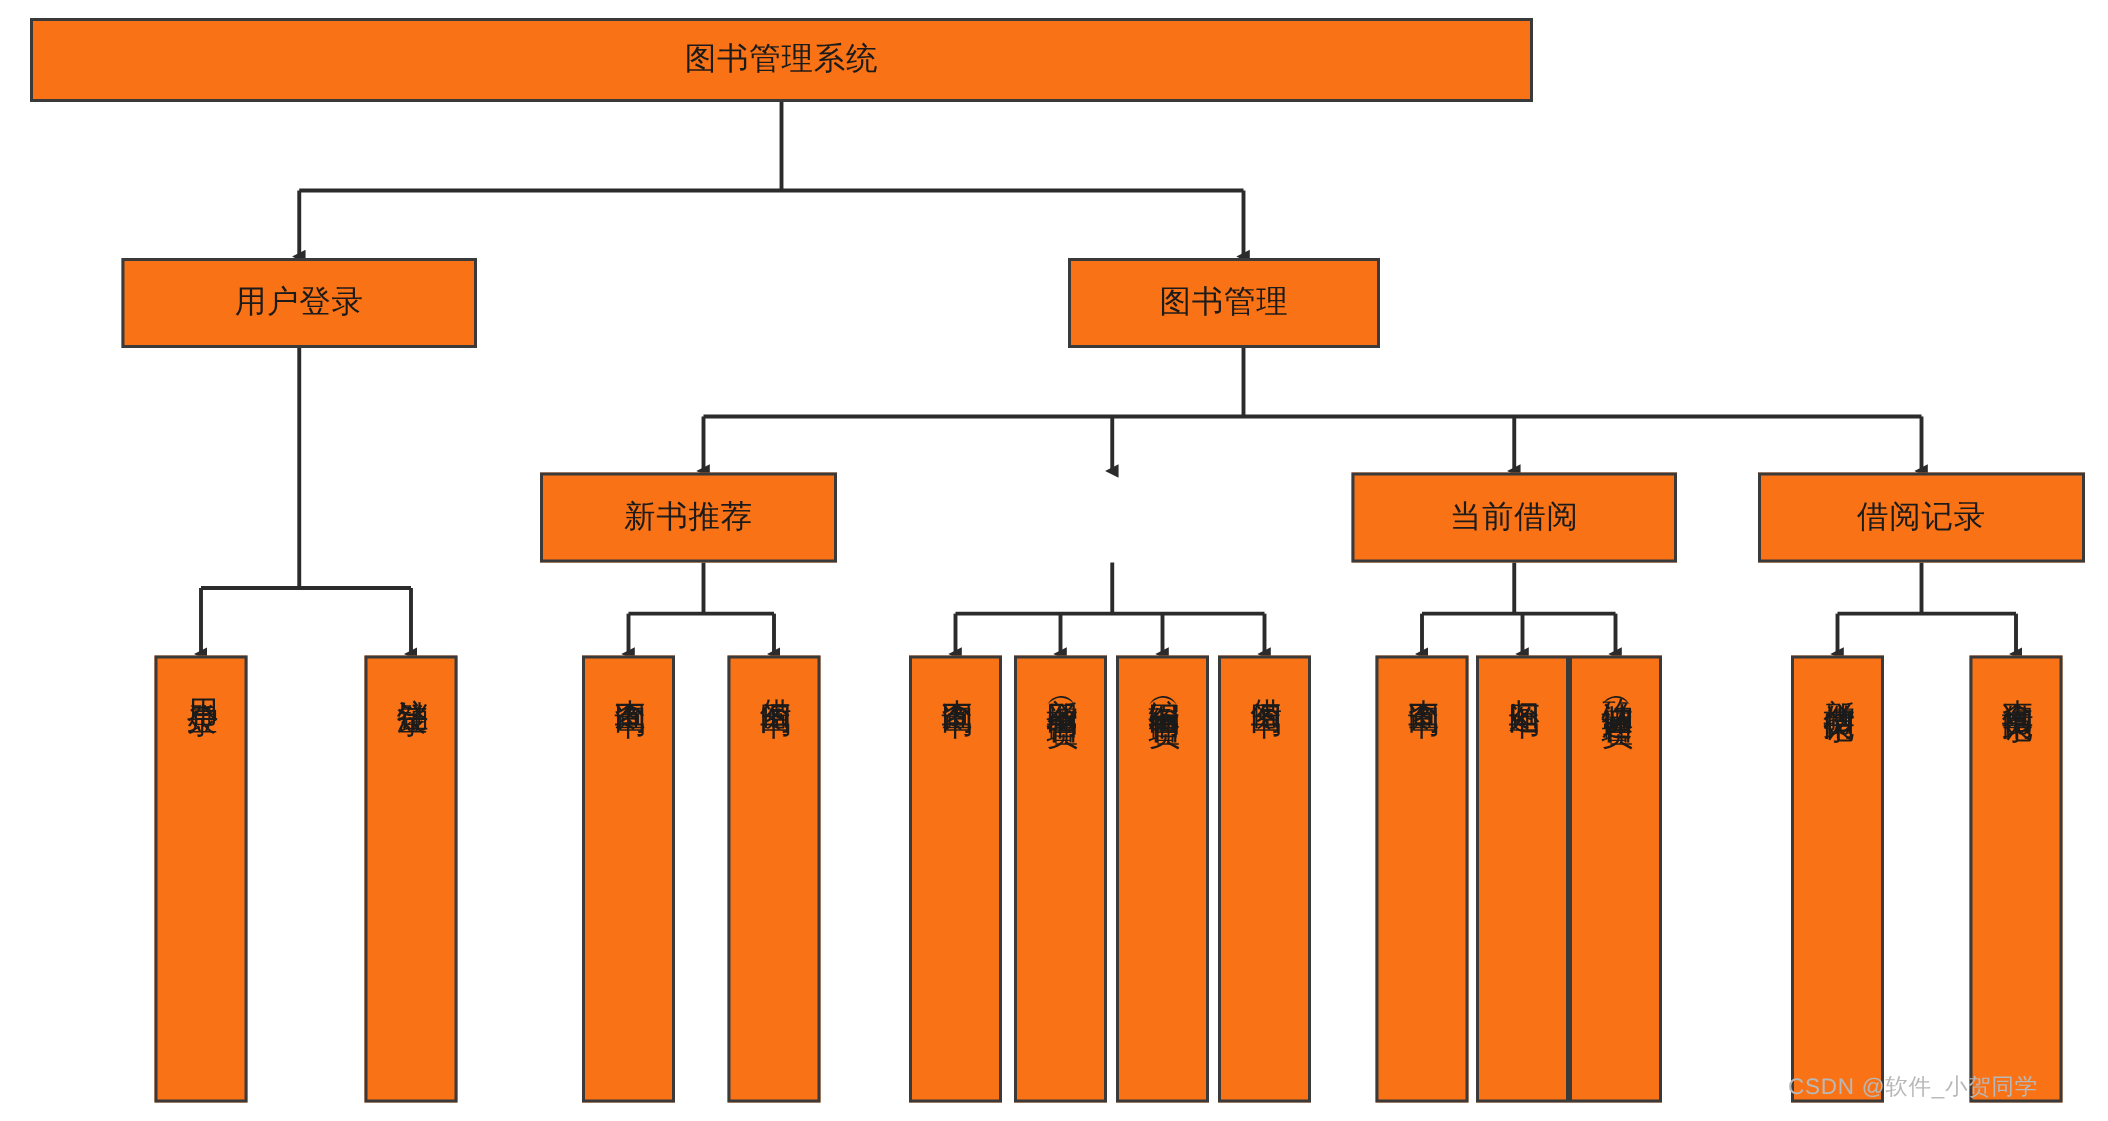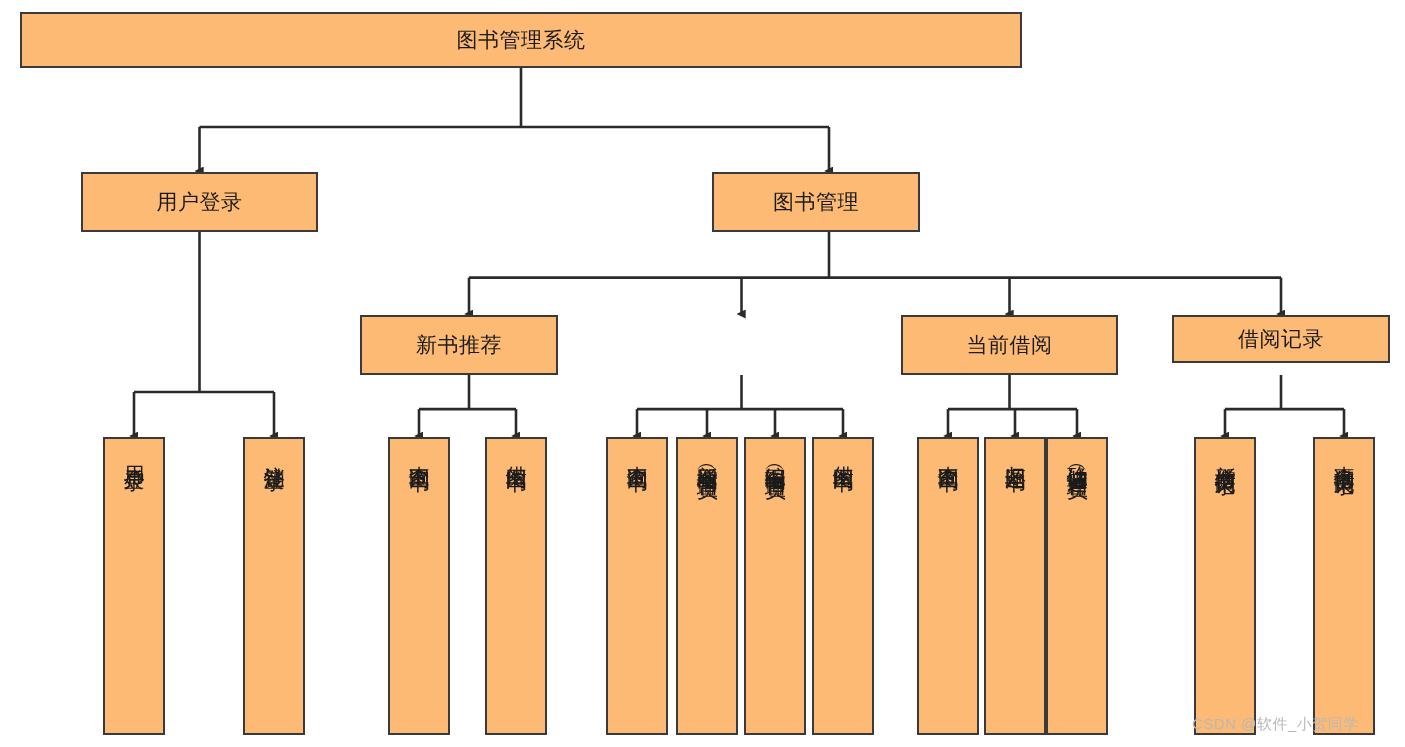"图书管理系统" .node { background: #fdba74 -> #f97316 }
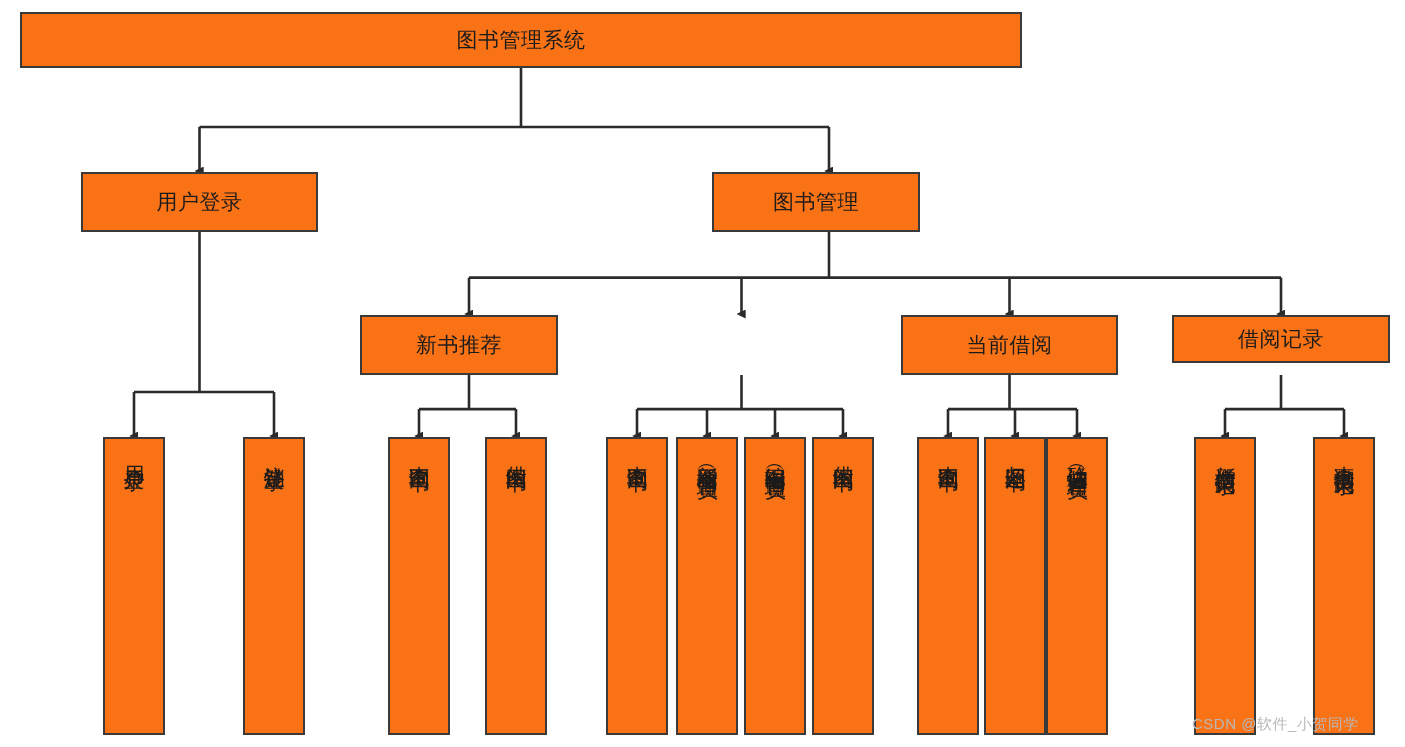"借阅记录" div.node { height: 48px -> 60px }
